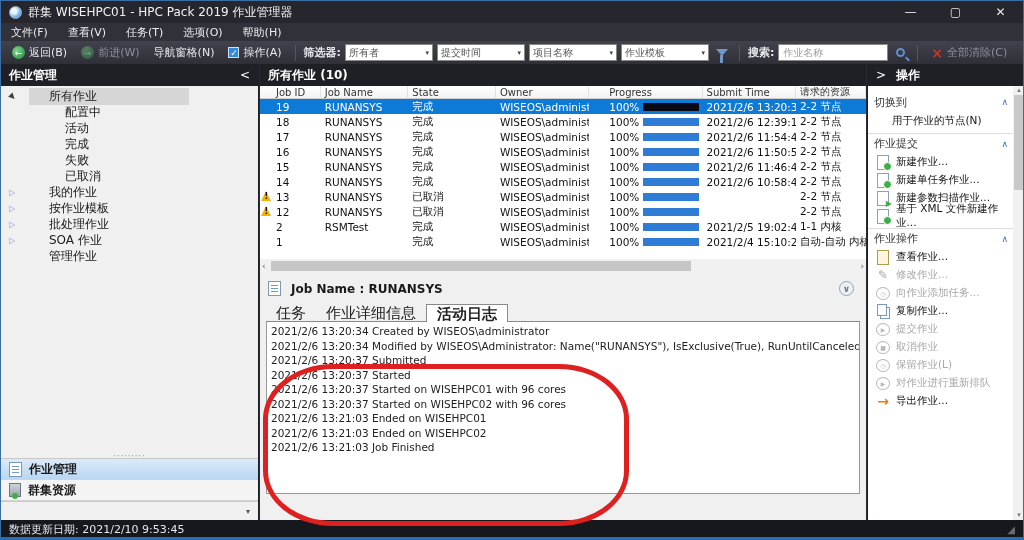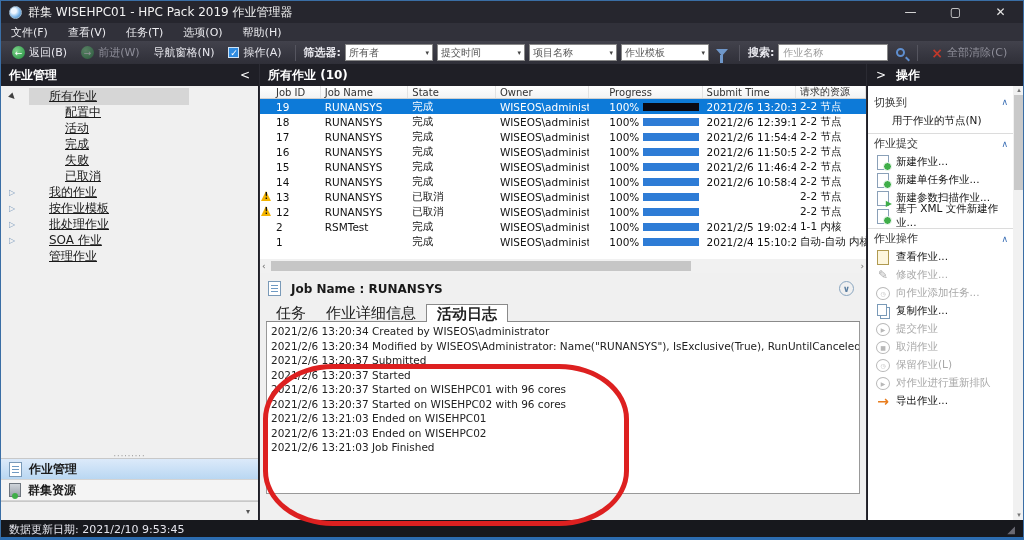"所有作业" .tree-item .lbl { text-decoration: underline -> none }
